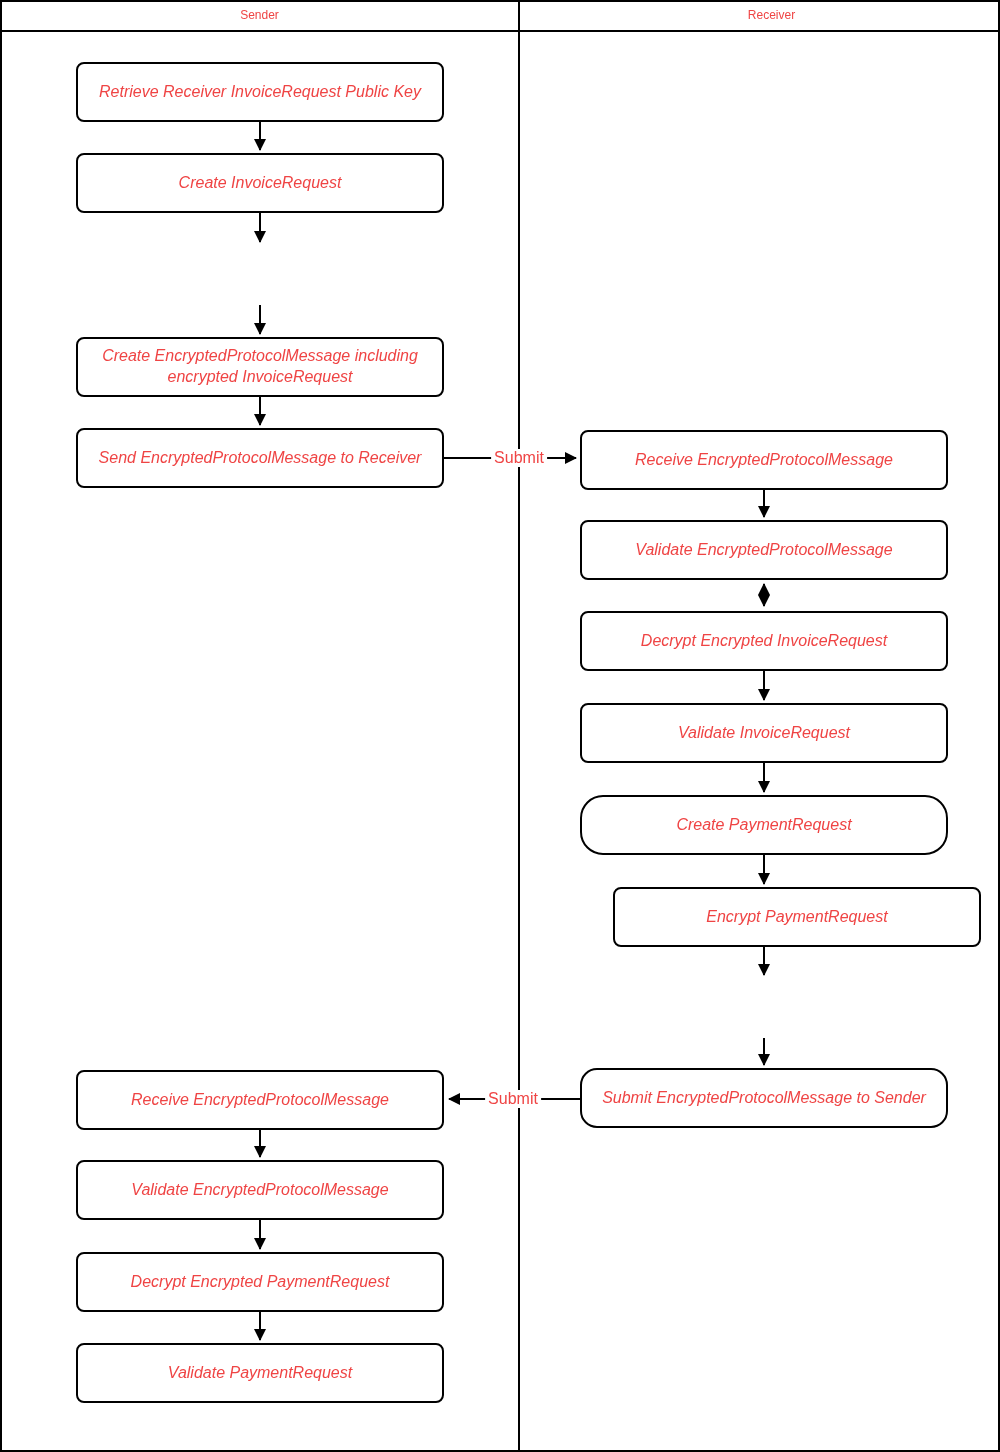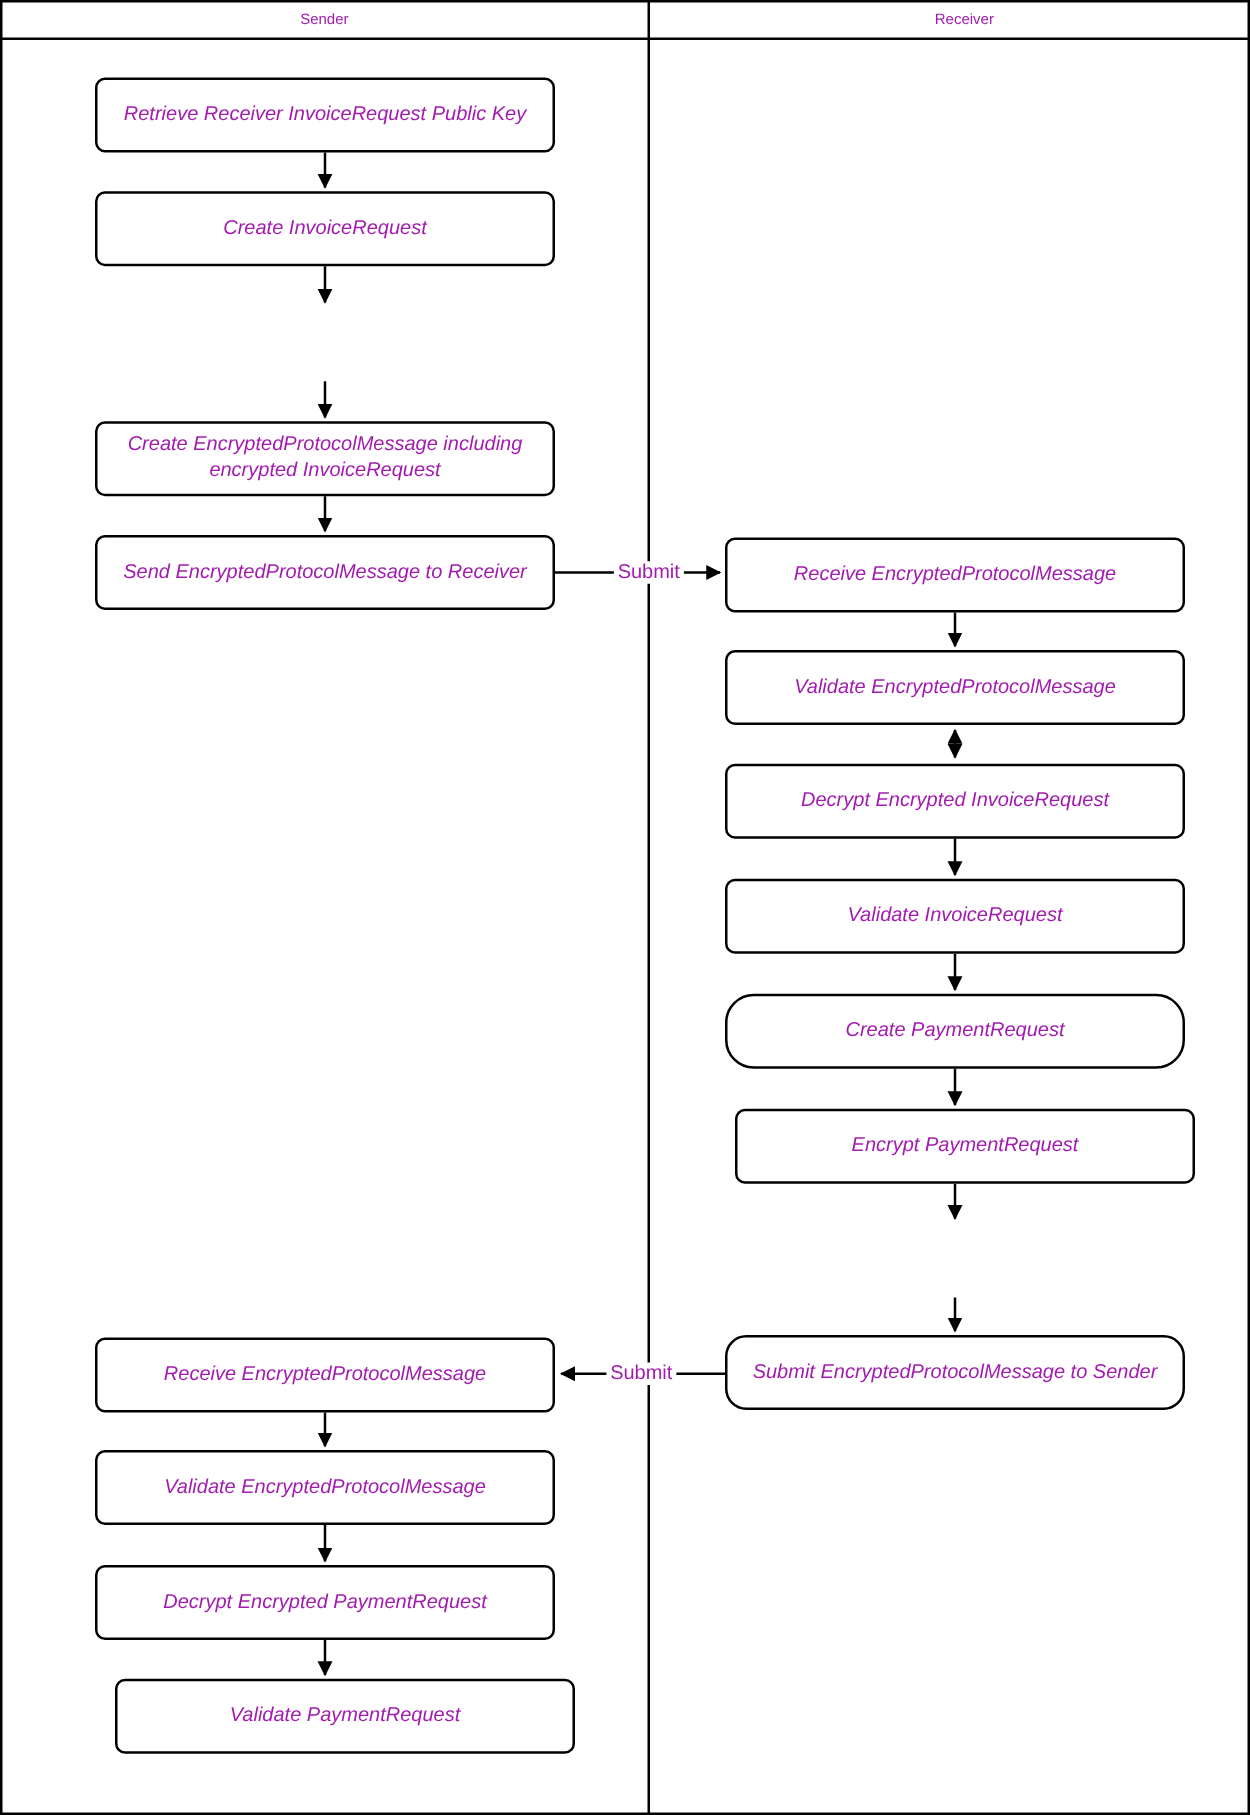"Sender" .canvas { color: #a21caf -> #ef4444 }
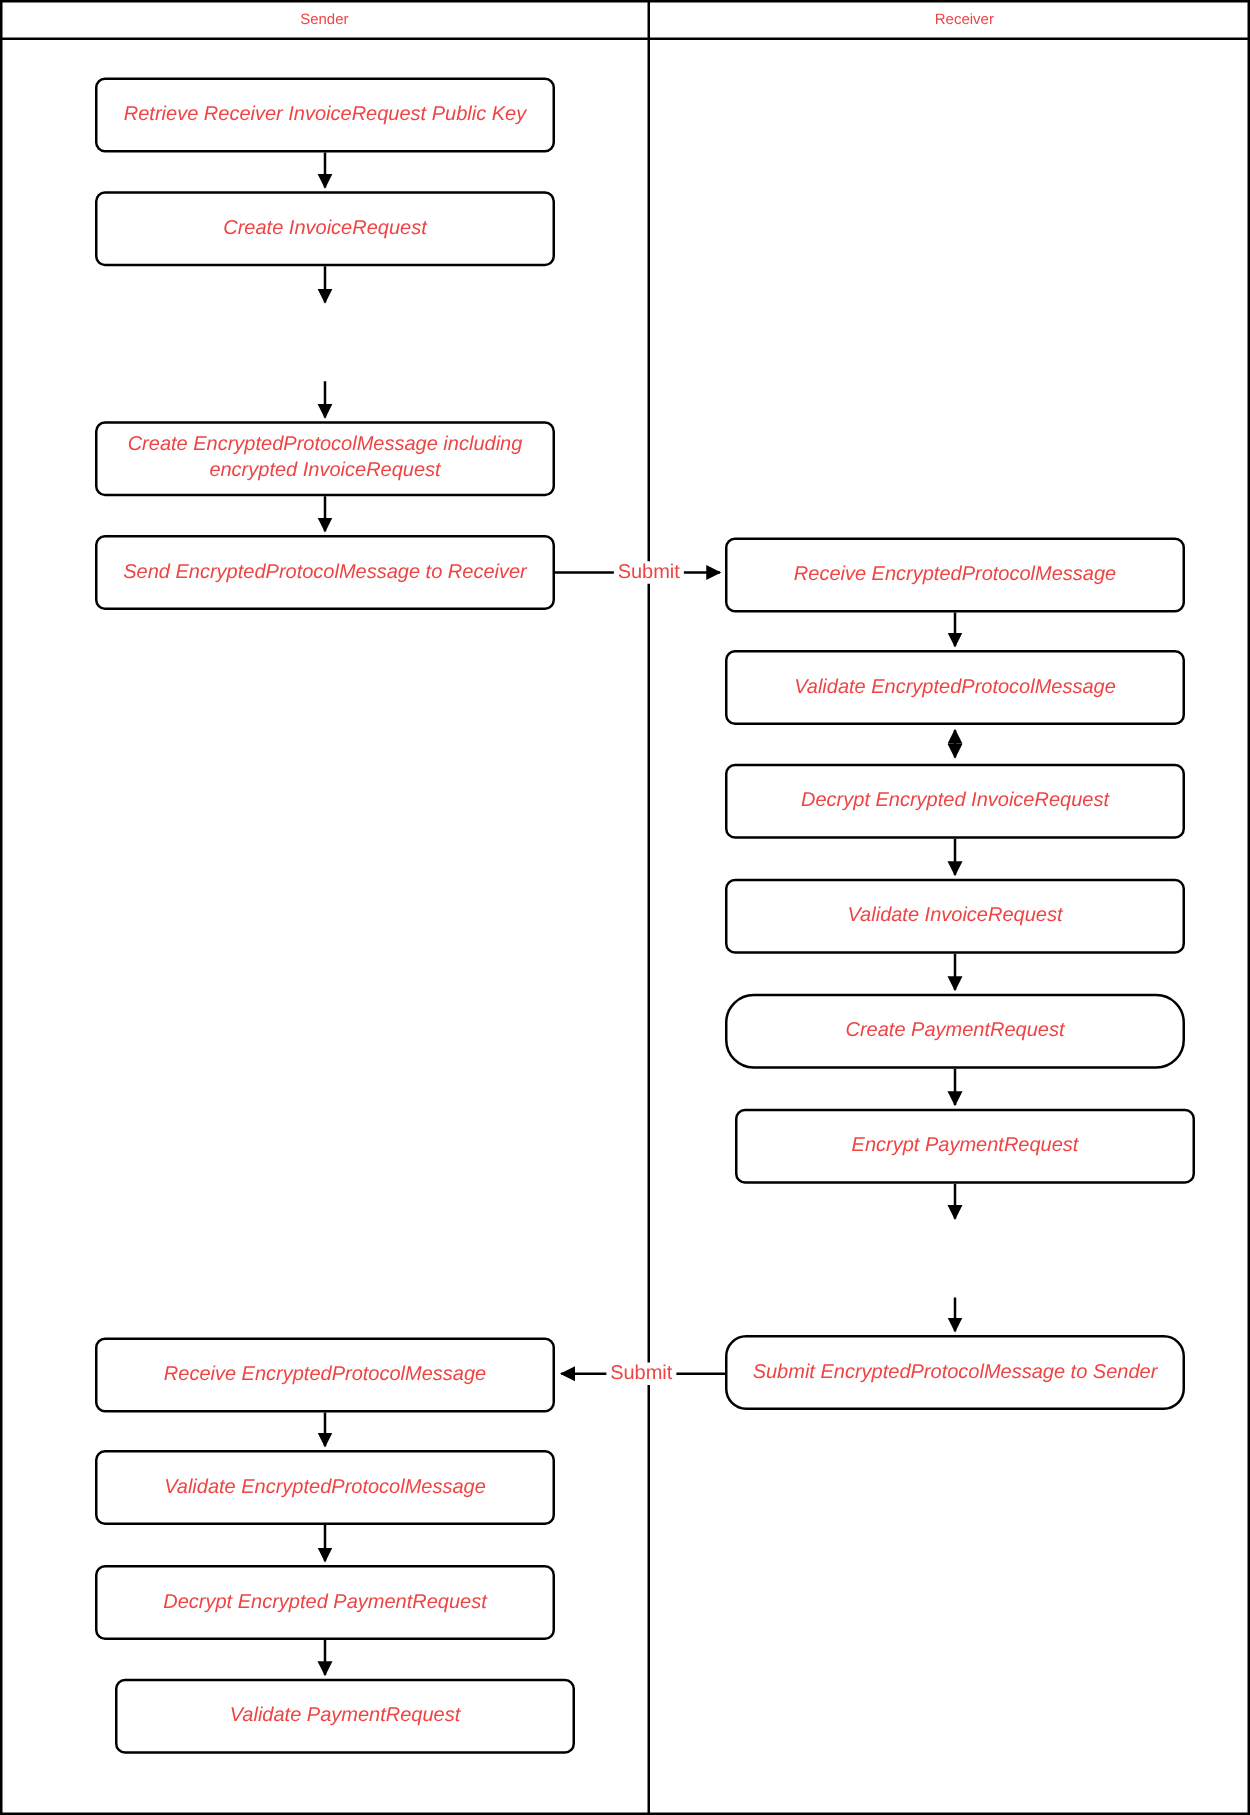"Encrypt PaymentRequest" div.node { left: 588px -> 613px }
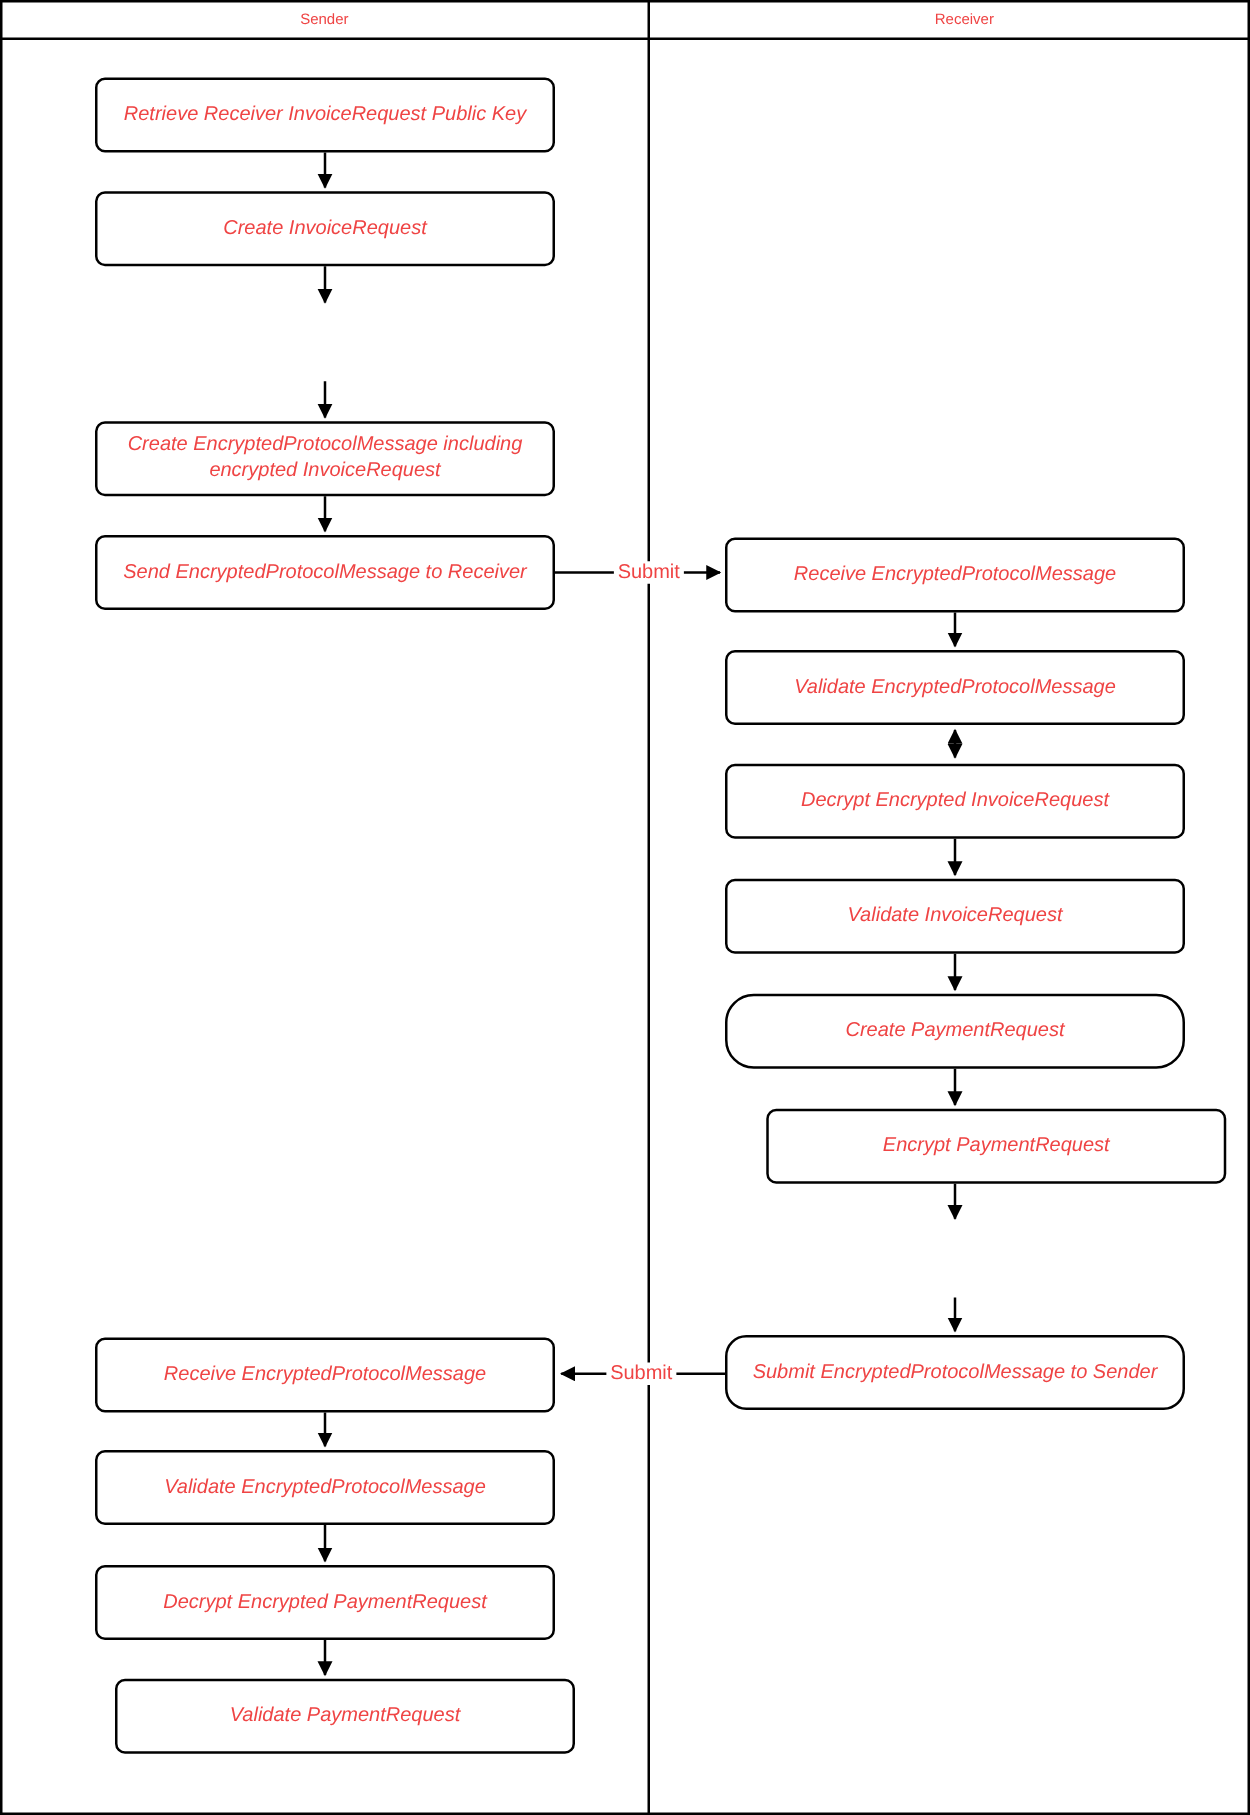"Validate PaymentRequest" div.node { left: 92px -> 76px }
